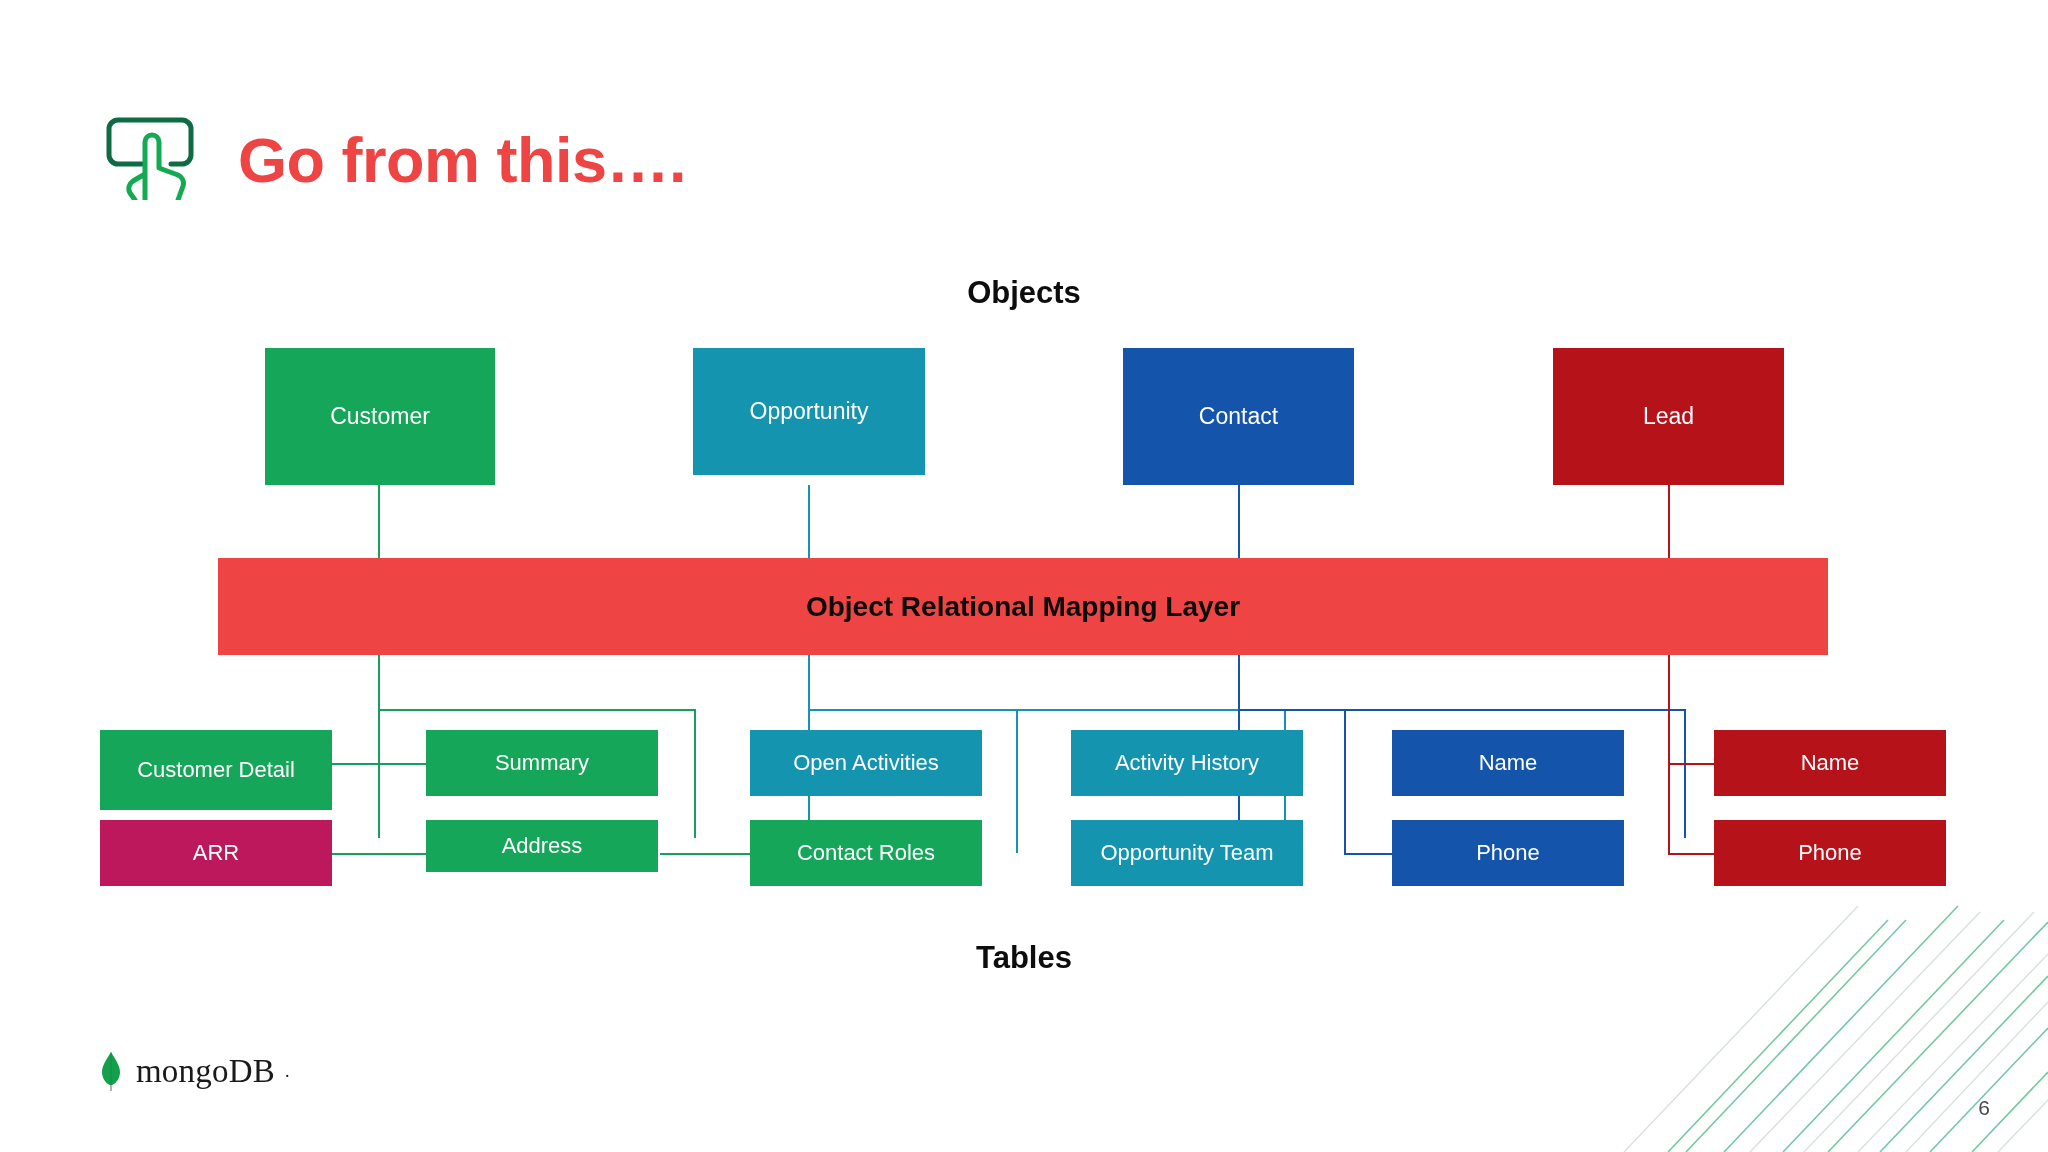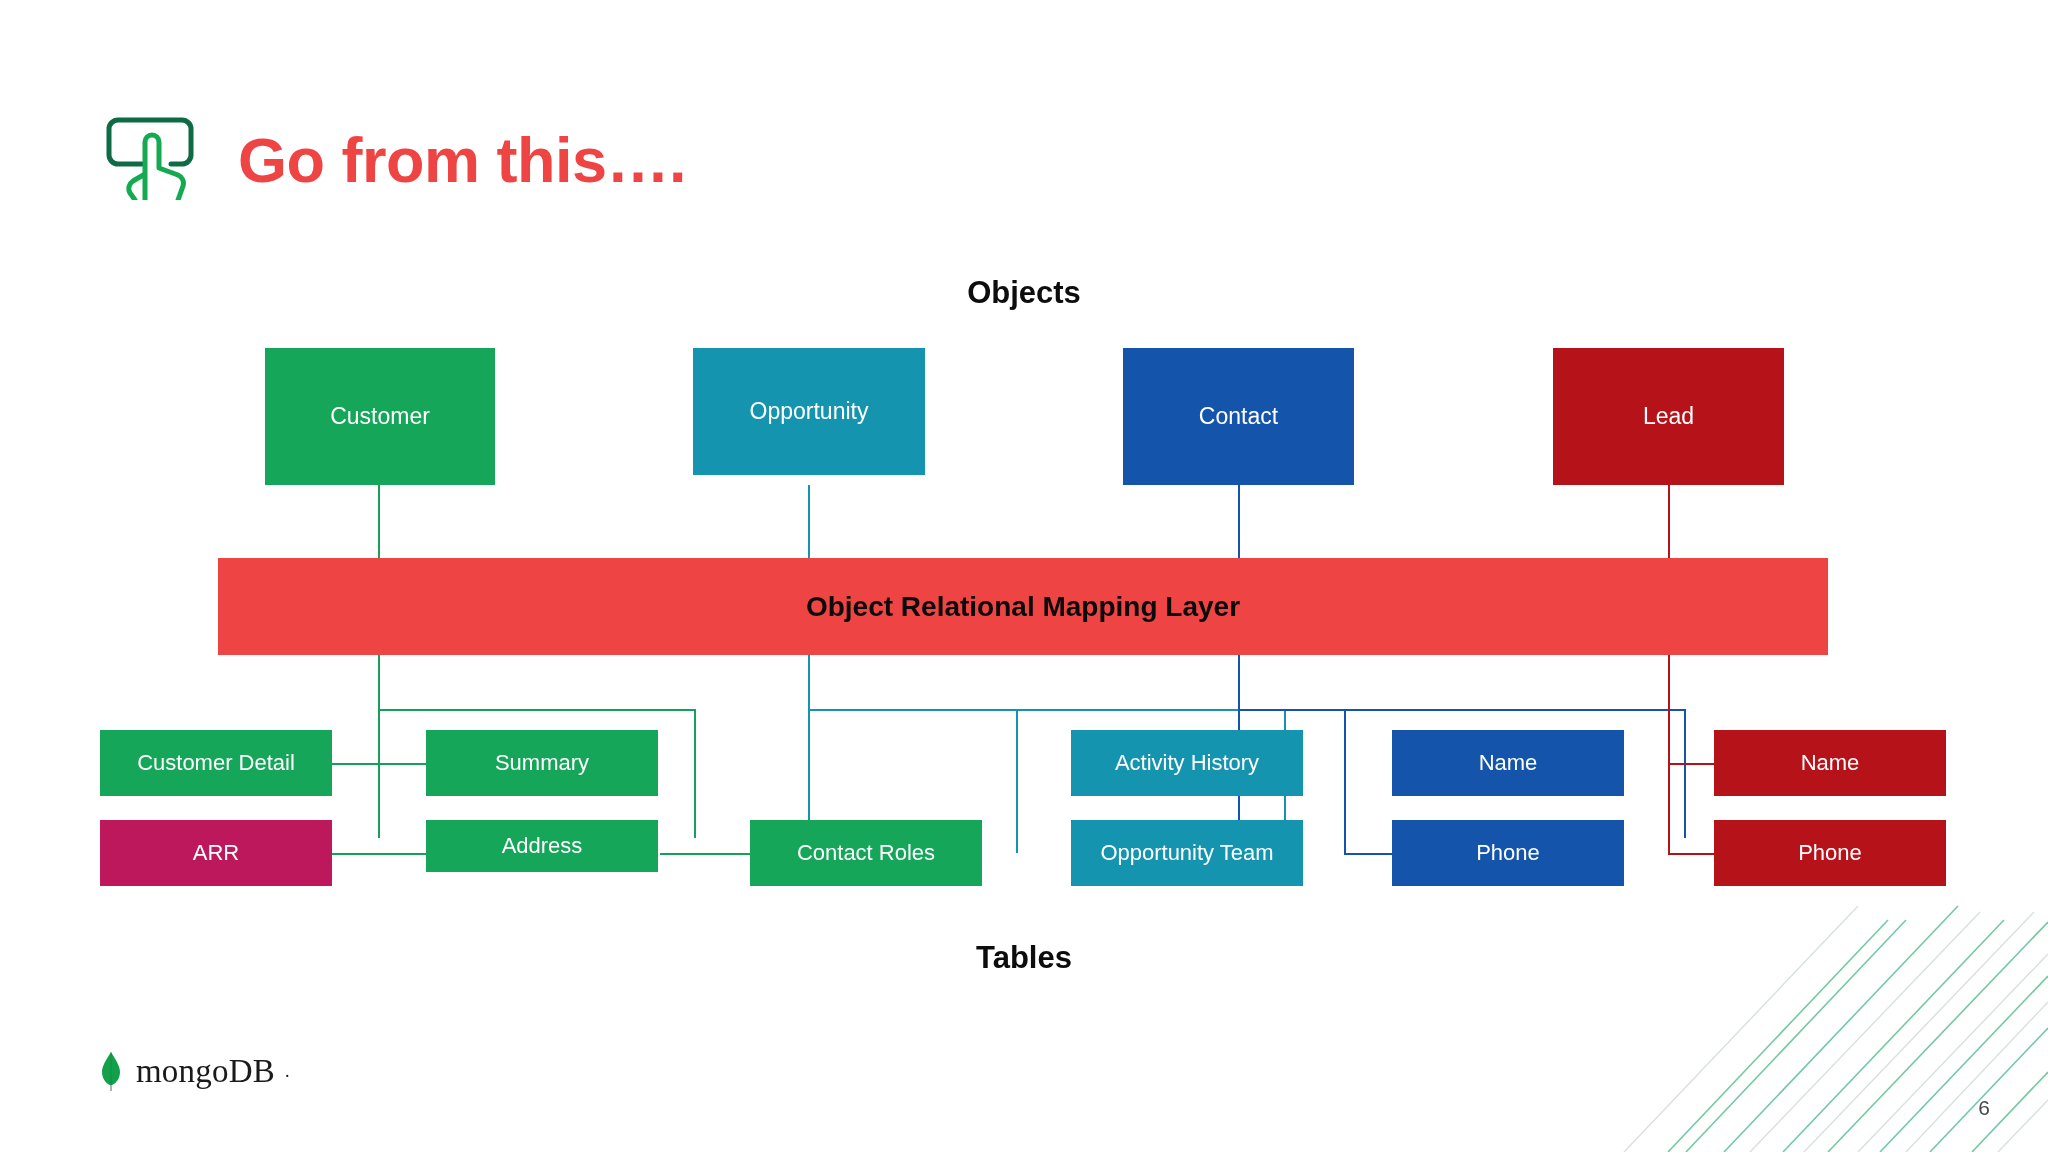"Customer Detail" div.box { height: 66px -> 80px }
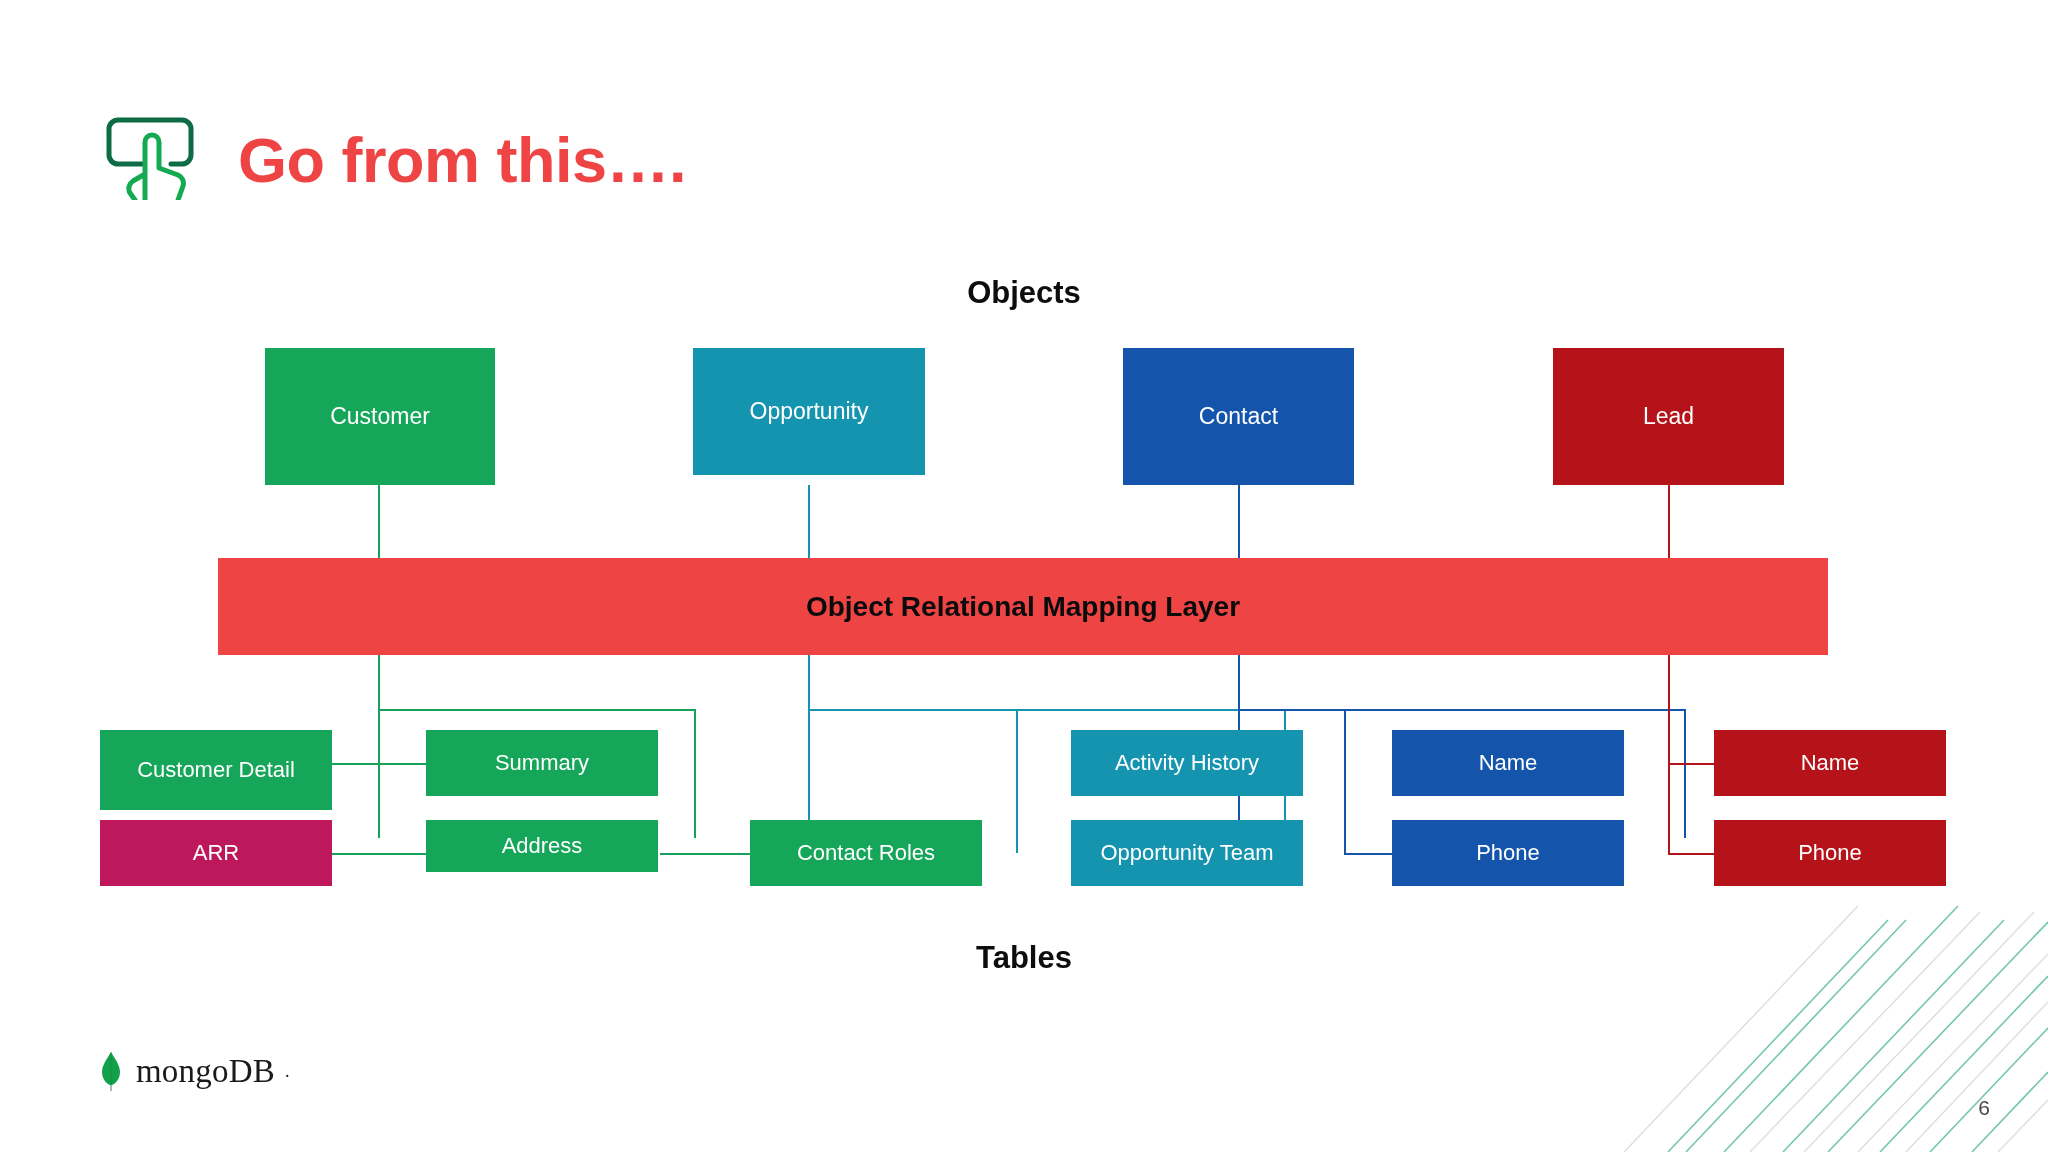"Open Activities" div.box { html: none -> <div> <span>Open Activities</span> </div> }
